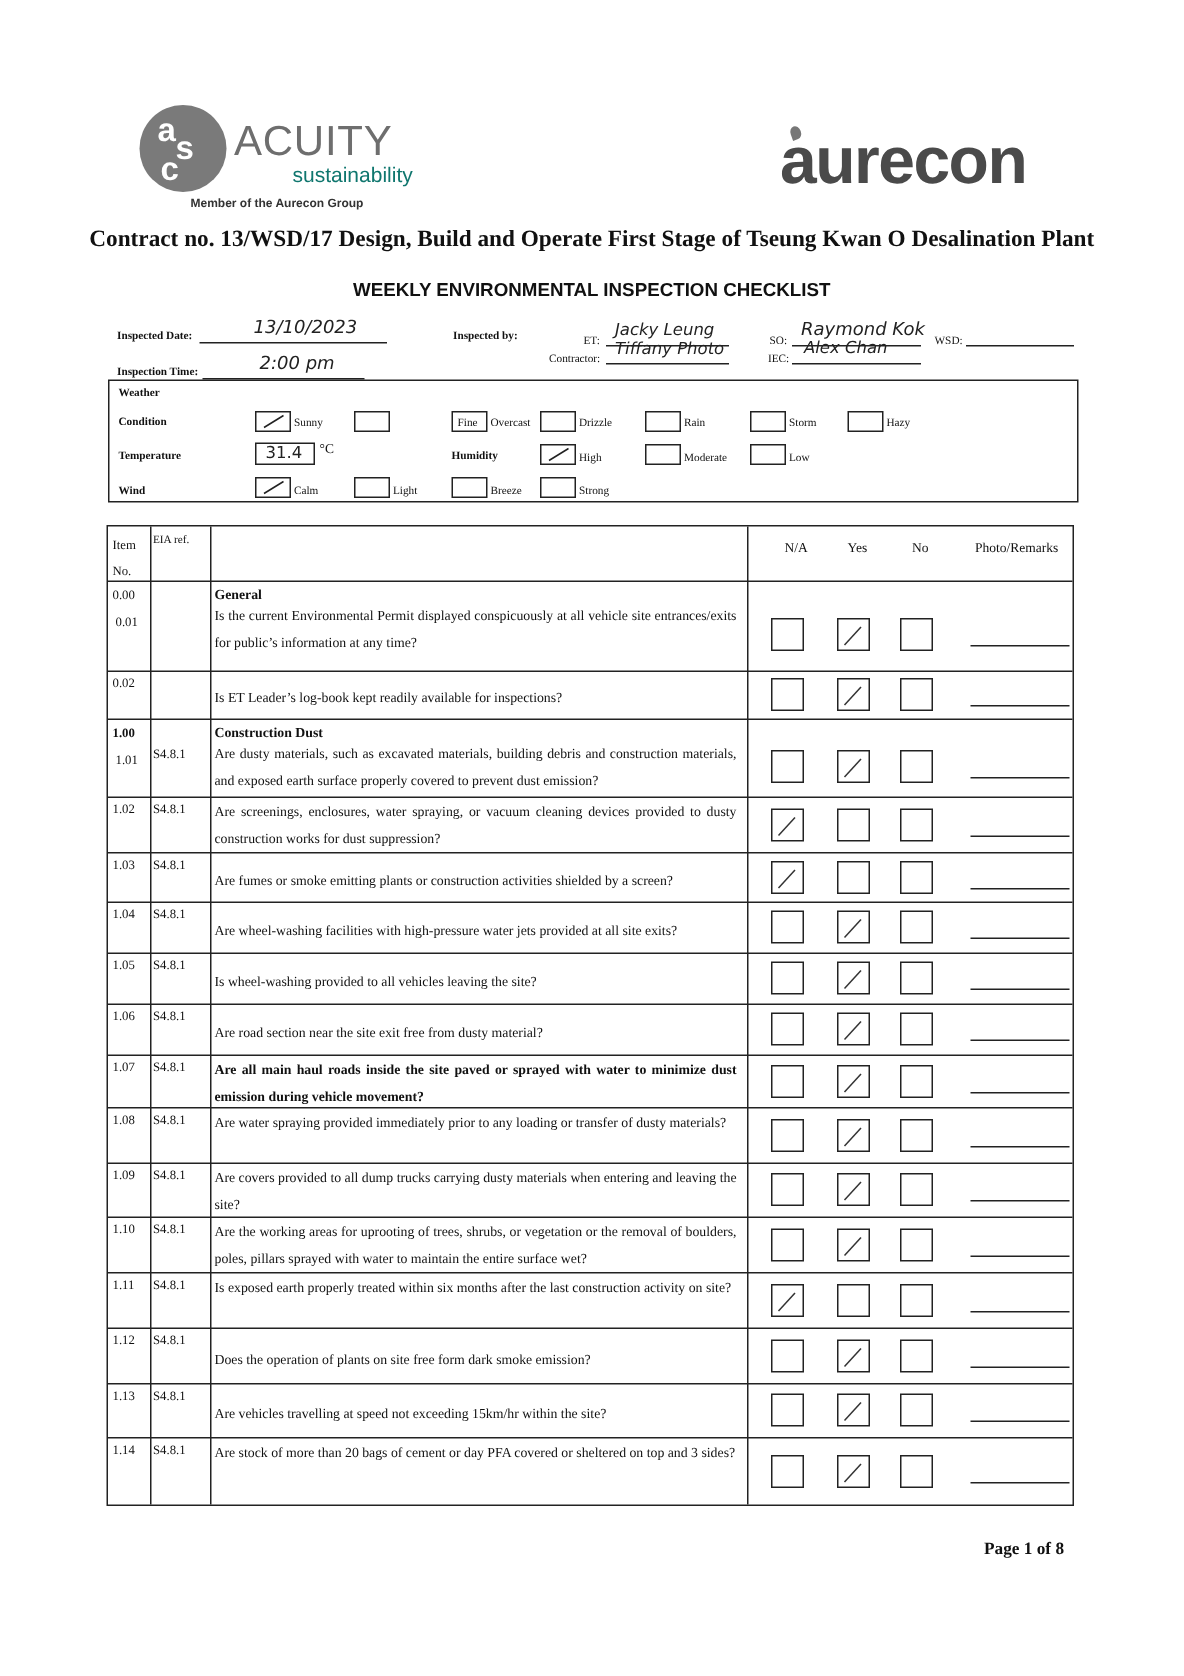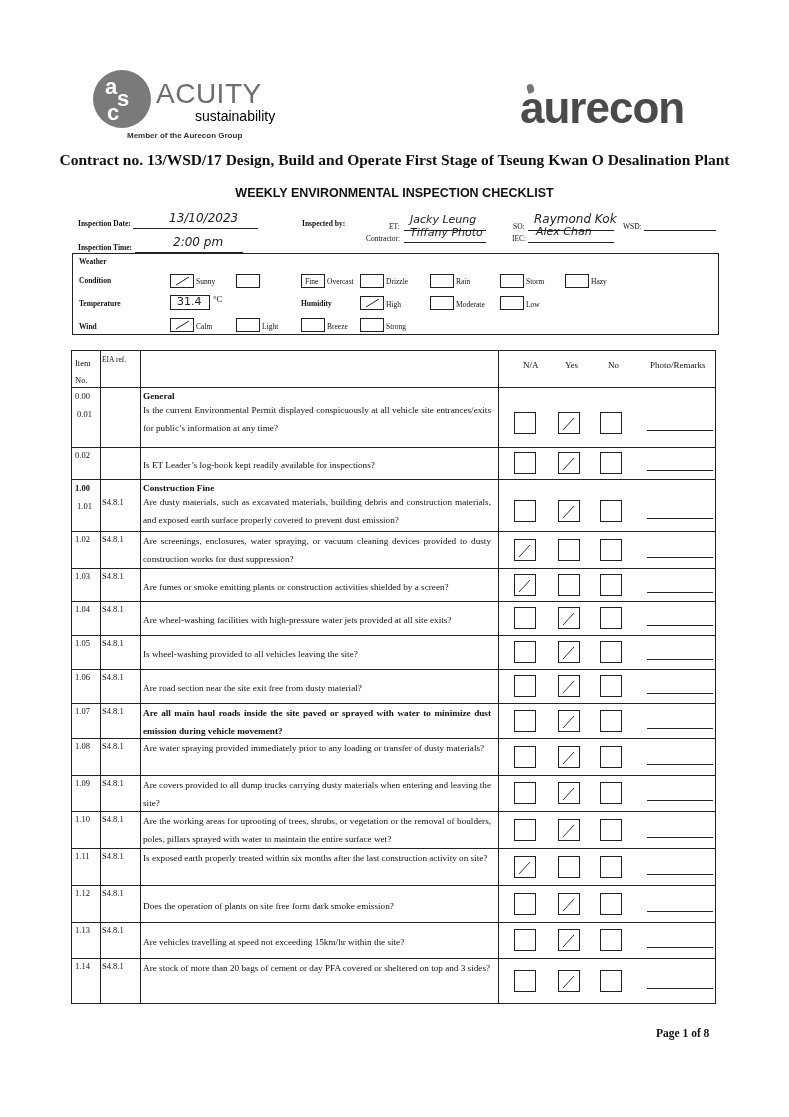"sustainability" .acuity-sub { color: #000000 -> #0f766e }
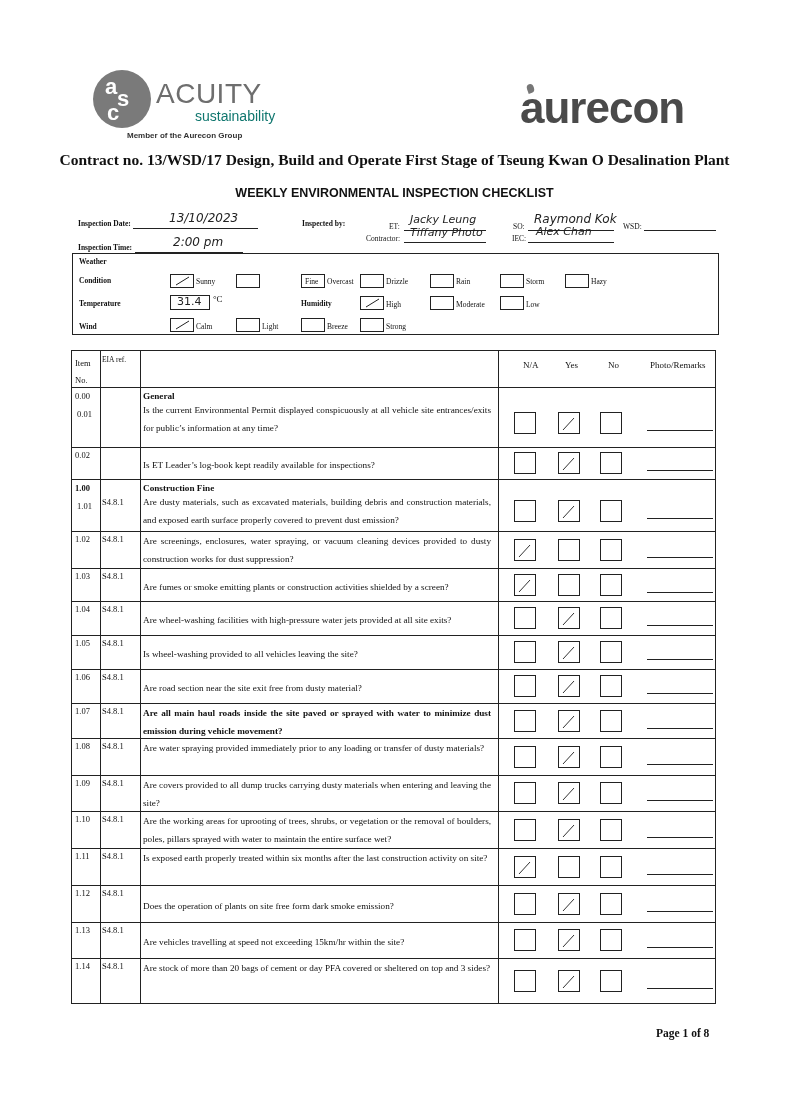"Inspection Date:" div.abs { text: Inspection -> Inspected }
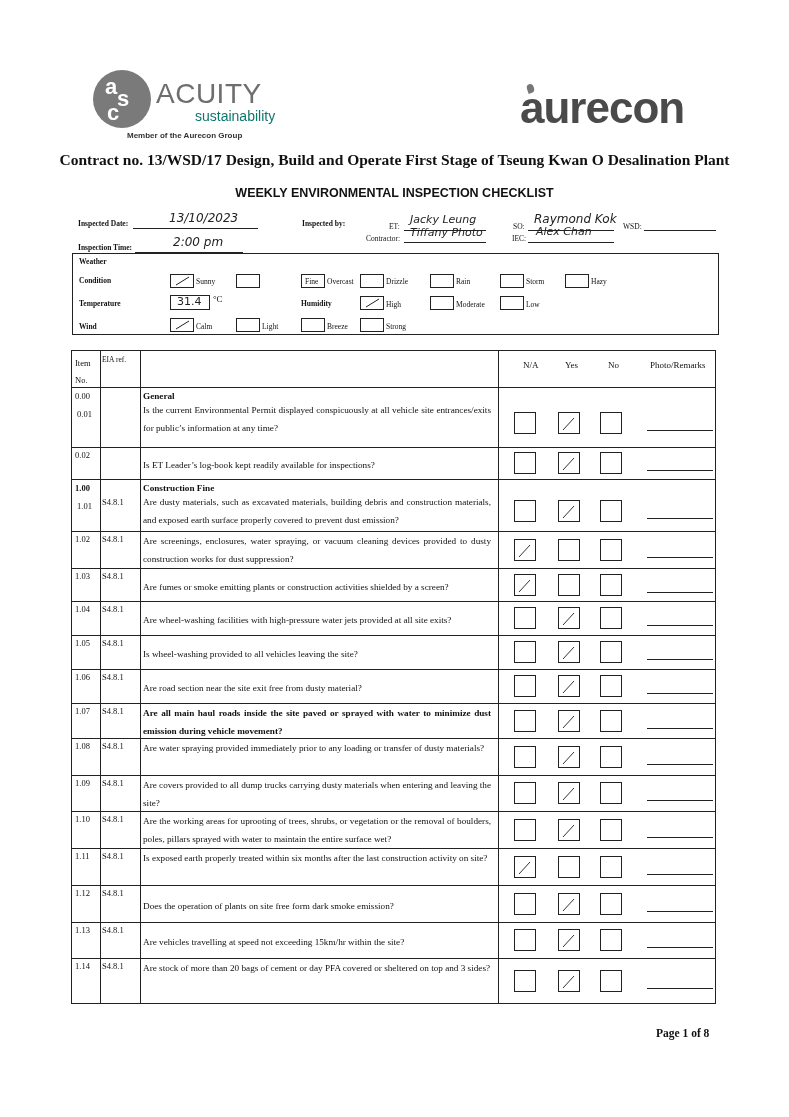"Construction Fine" div.cell-sec { text: Fine -> Dust }
